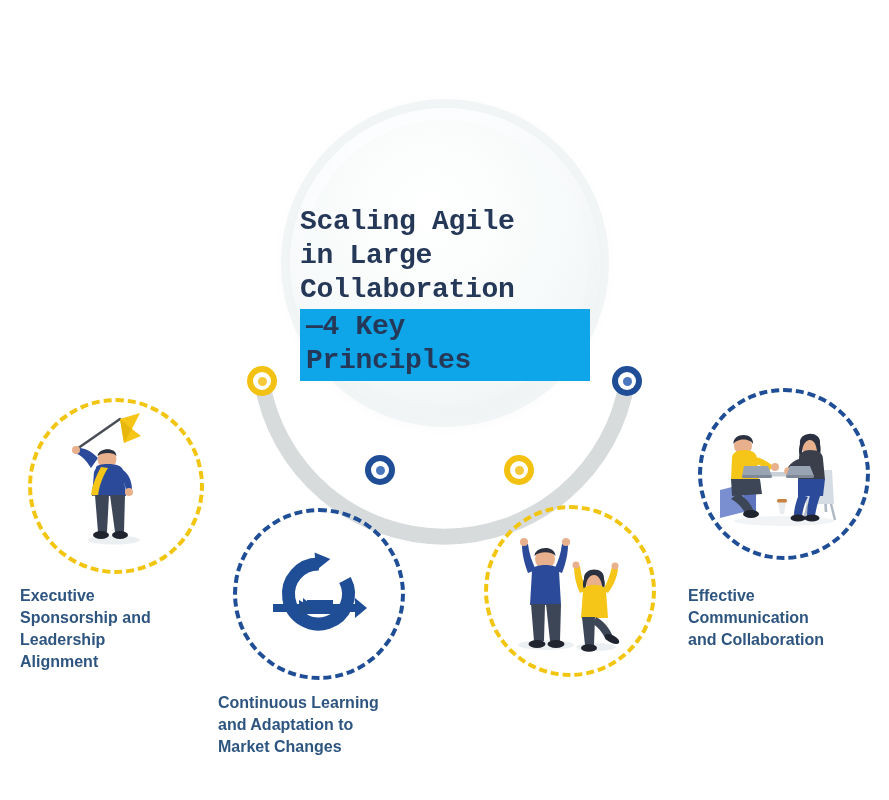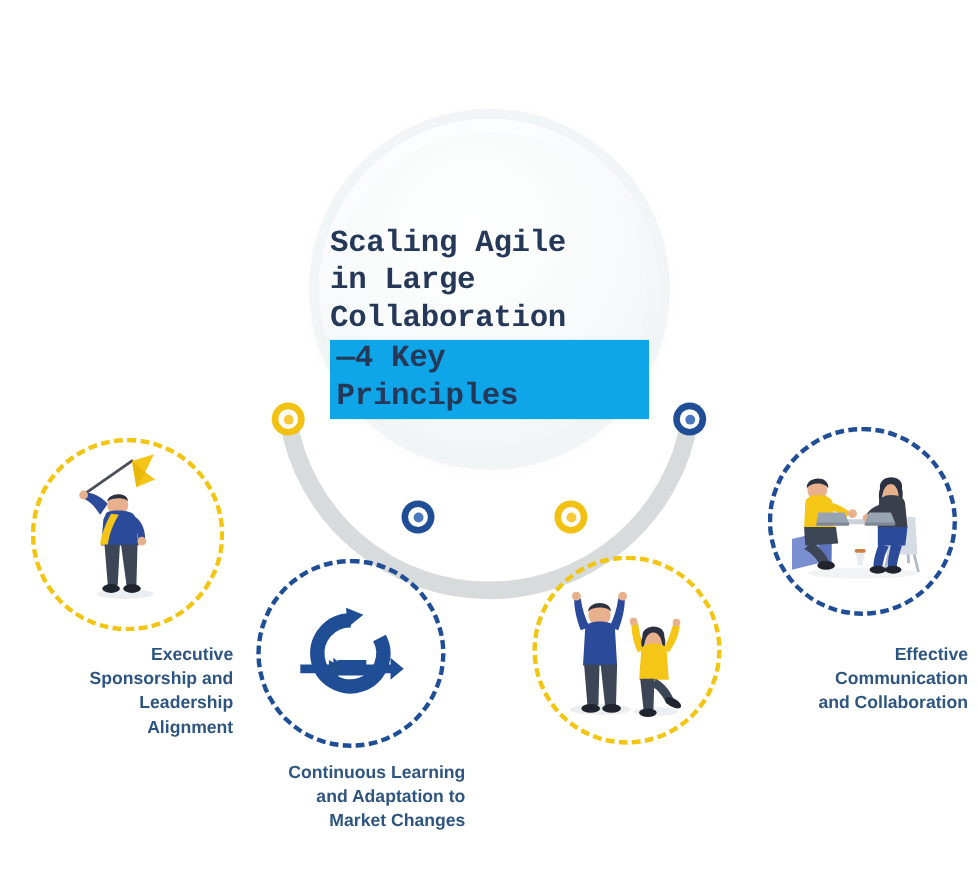"Executive" .plabel { text-align: right -> left }
